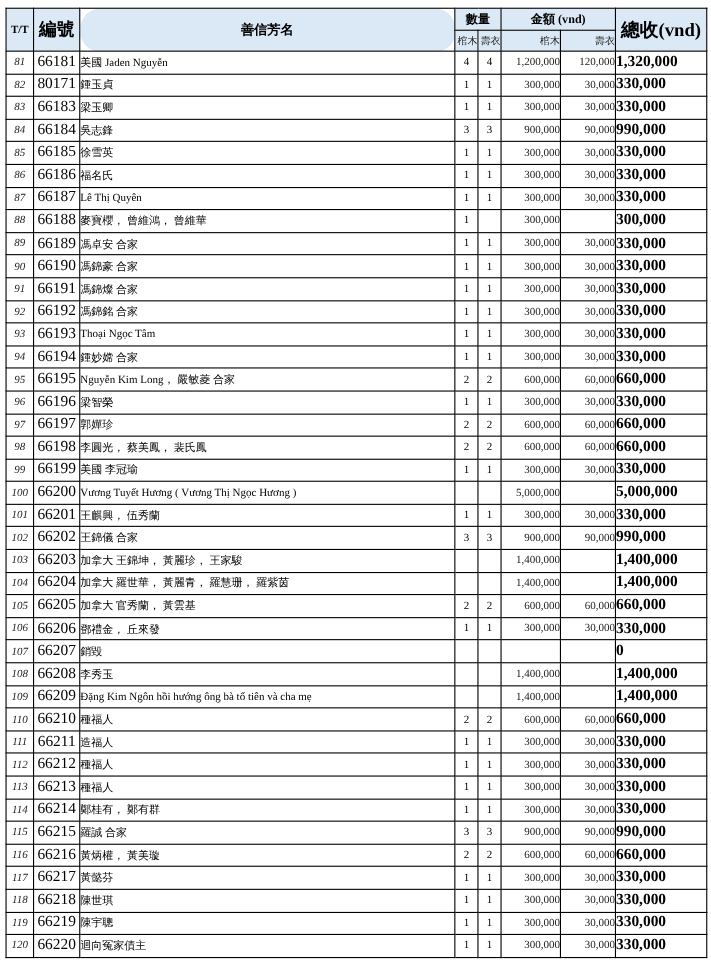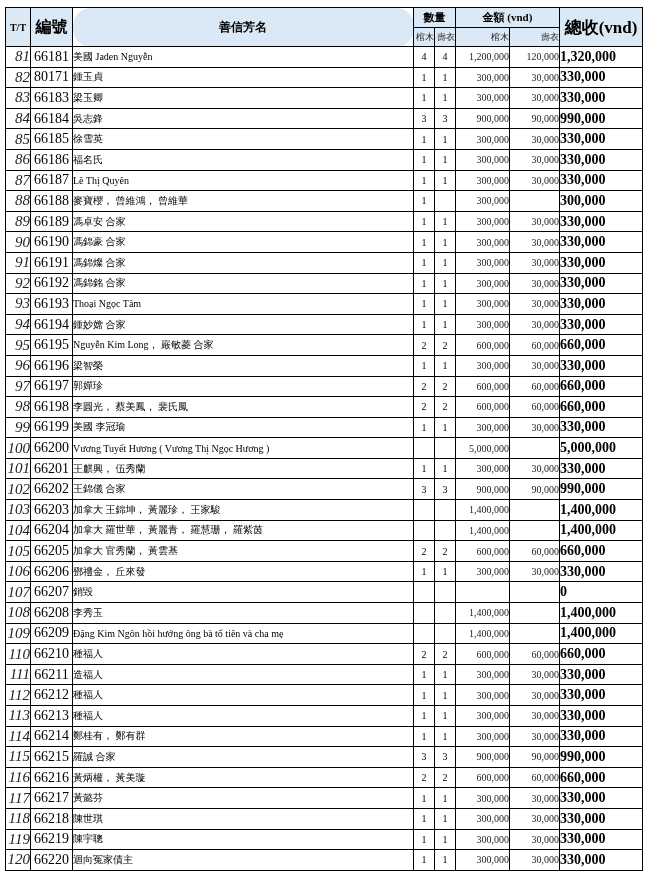"81" td.tt { font-size: 15px -> 10px; text-align: right -> center }
